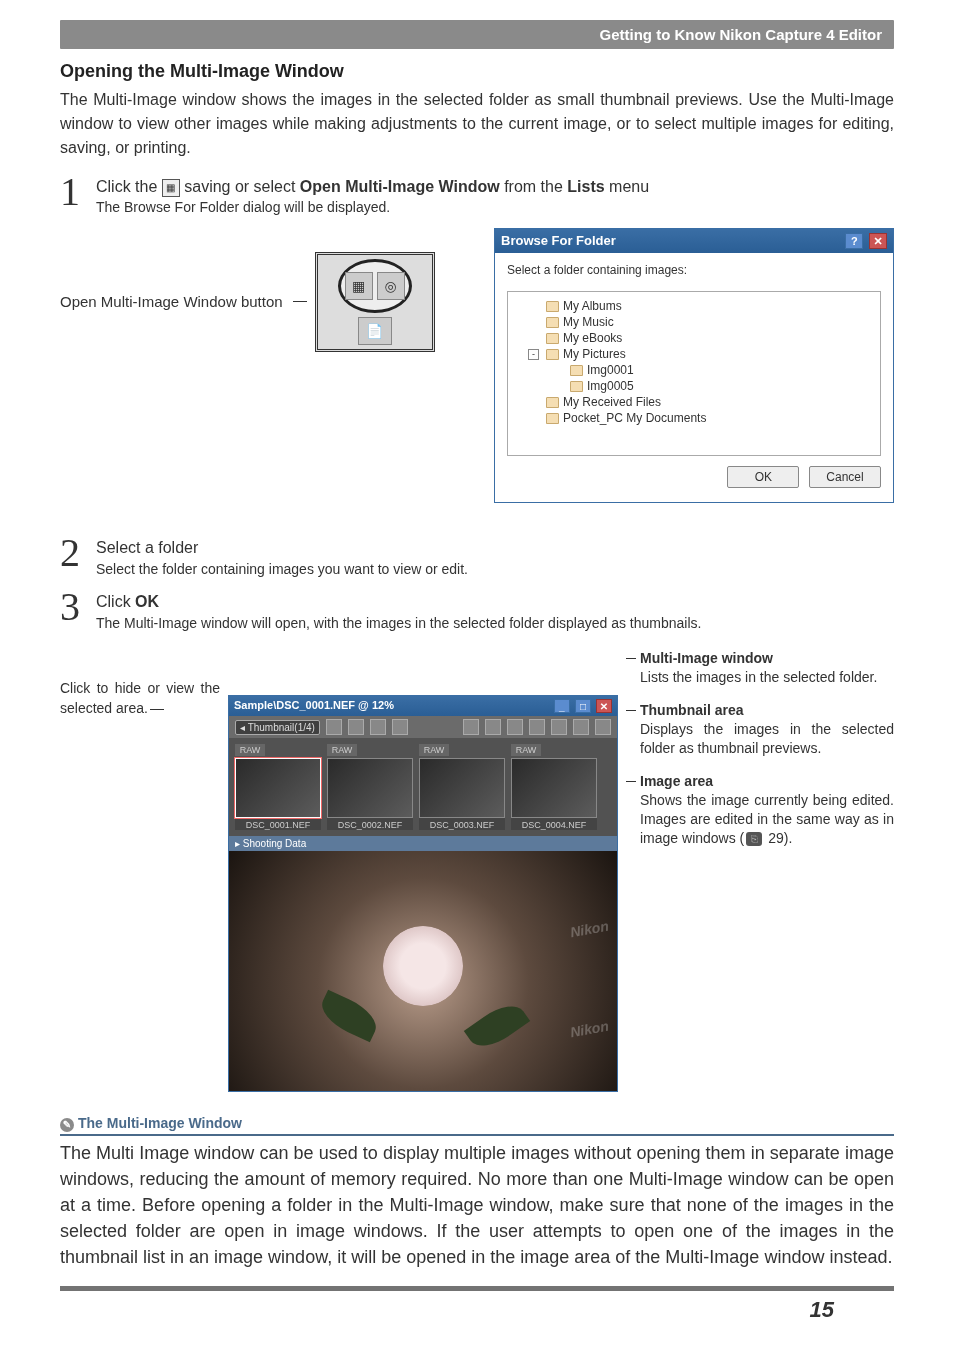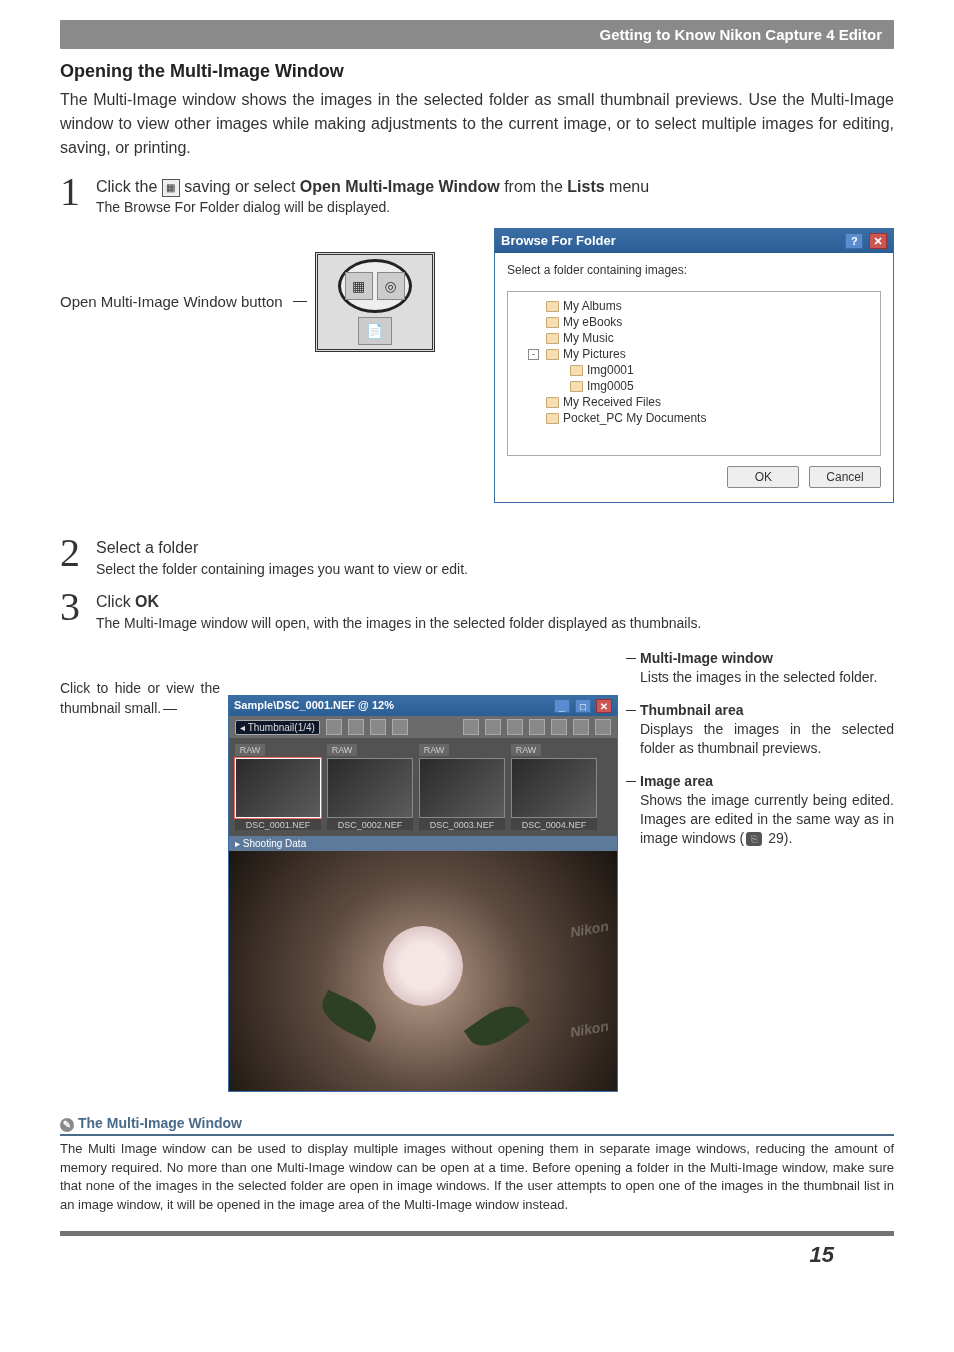"My eBooks" div.bd-tree-item { order: before "My Music" -> after "My Music" }
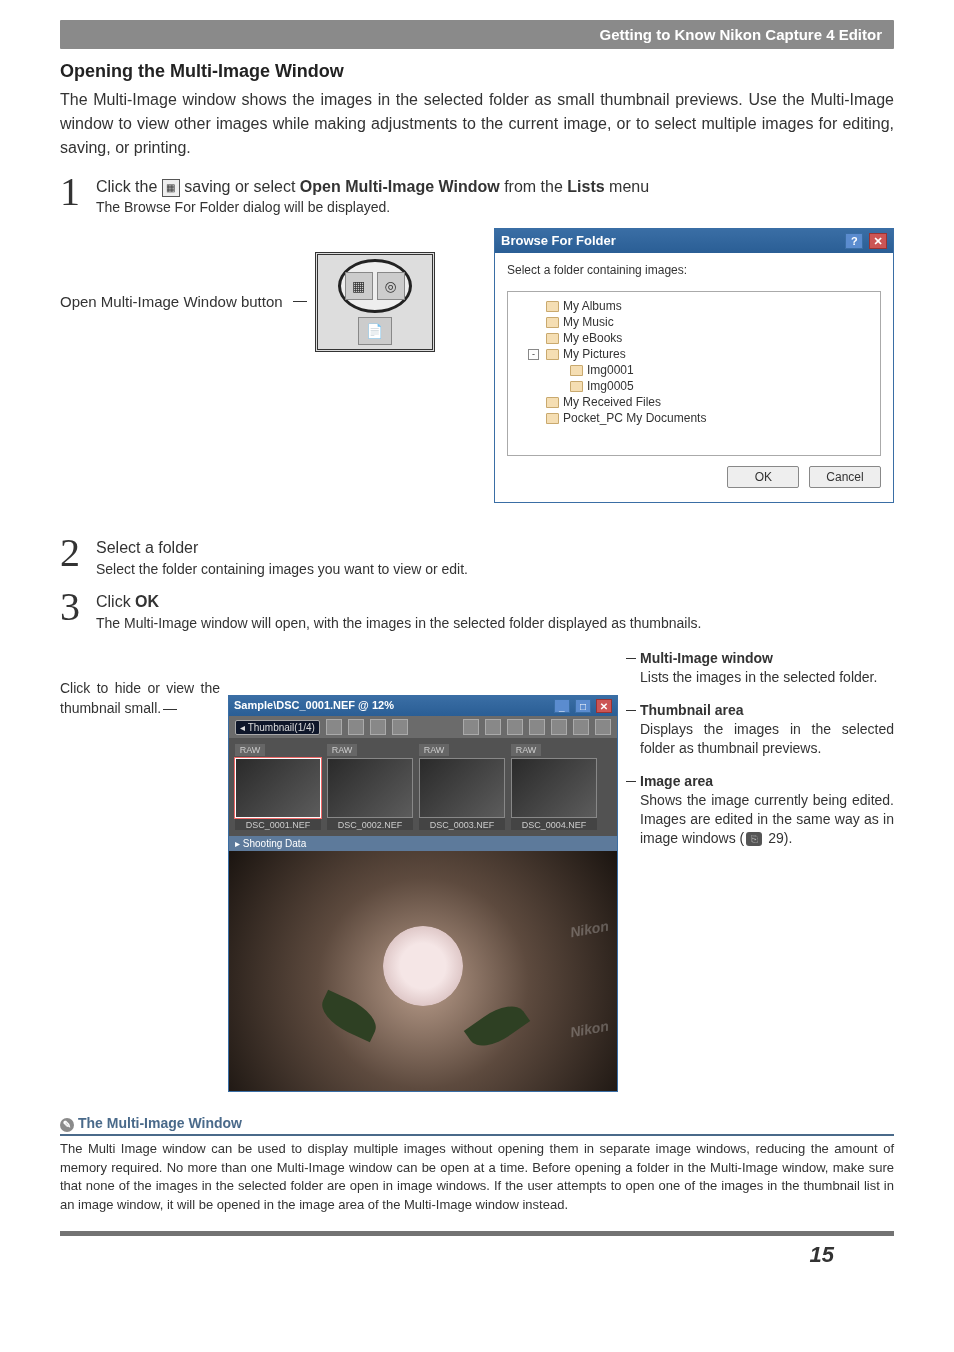"Click to hide or view" span { text: thumbnail small -> selected area }
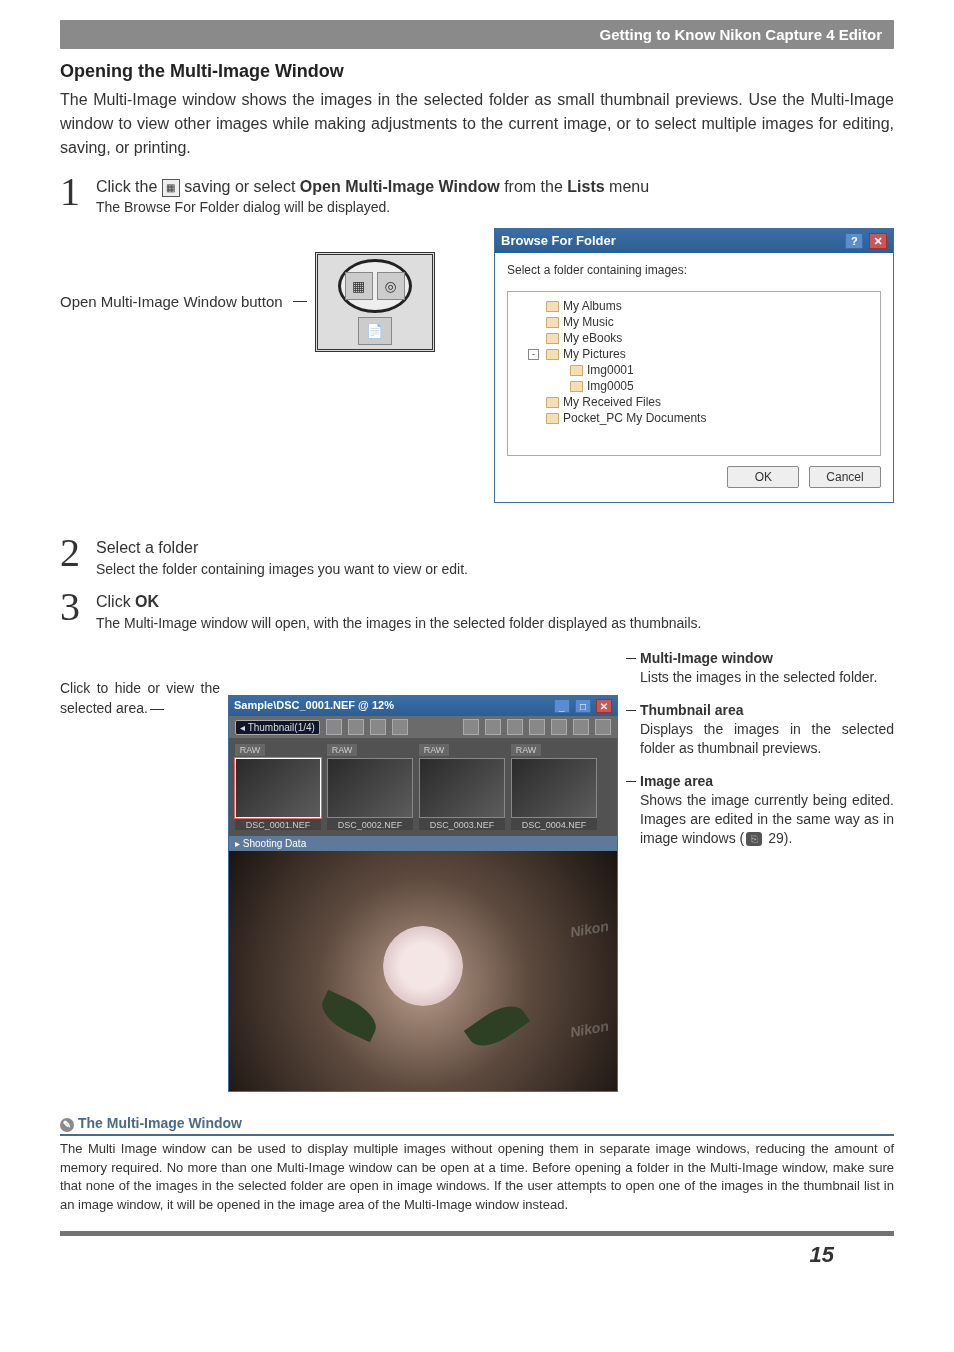"◂ Thumbnail(1/4)" span { background: #0f172a -> #404040 }
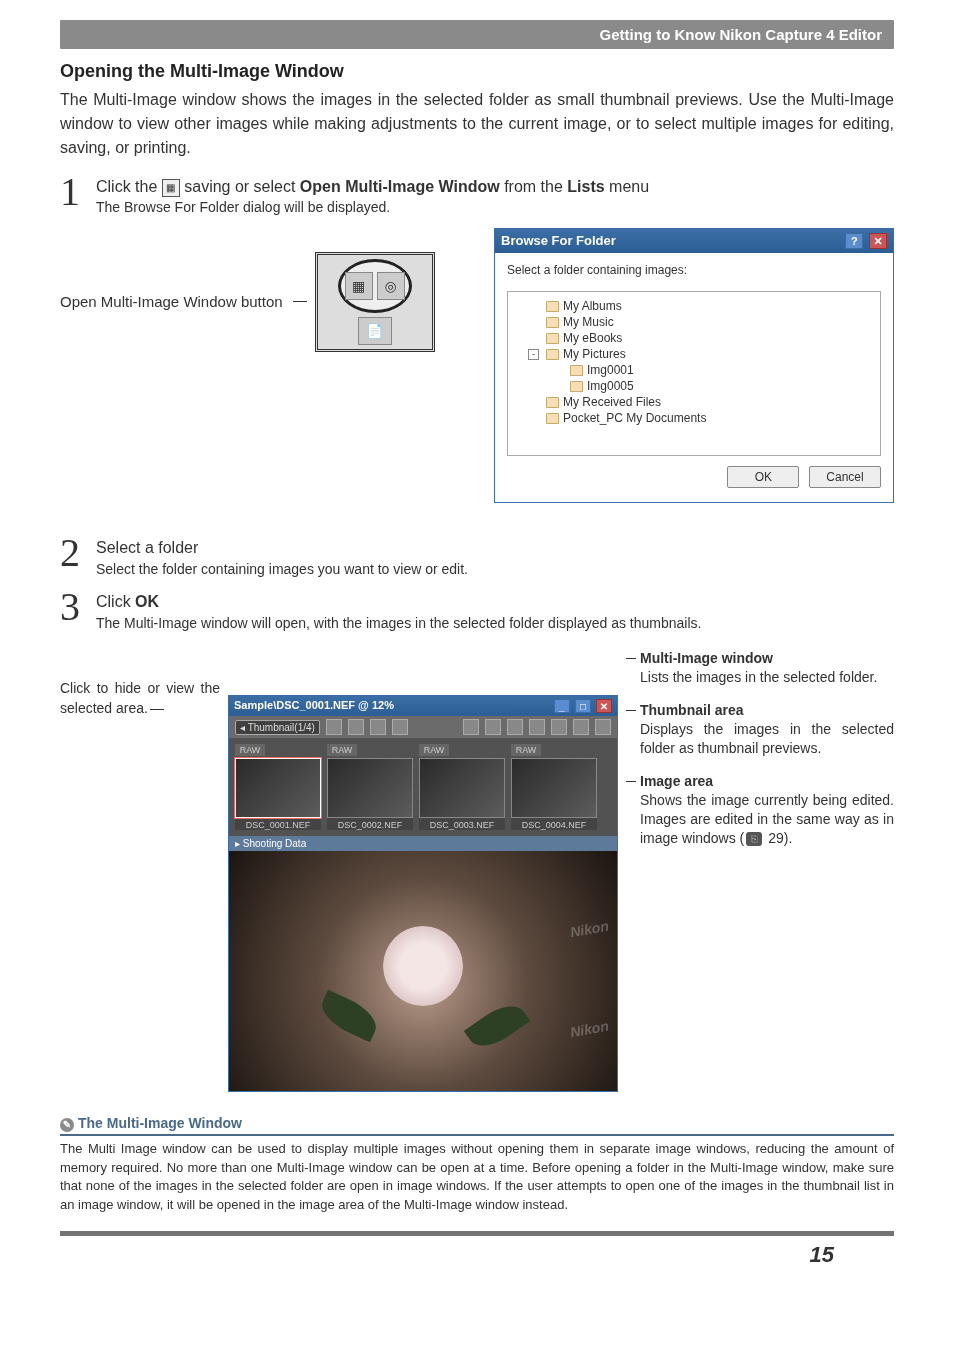"The Multi Image window can" .tip-body { font-size: 13px -> 18px }
